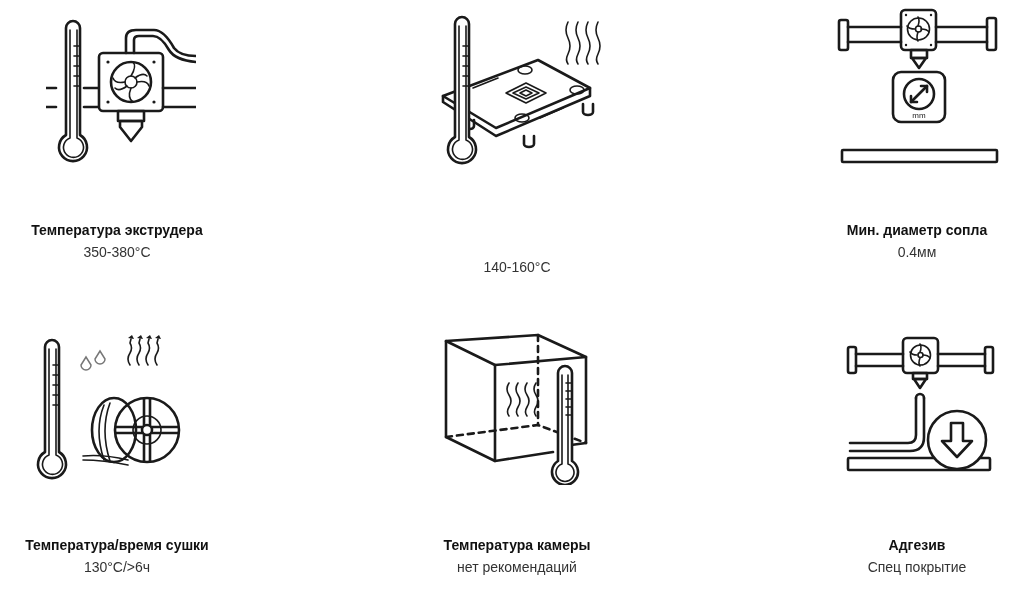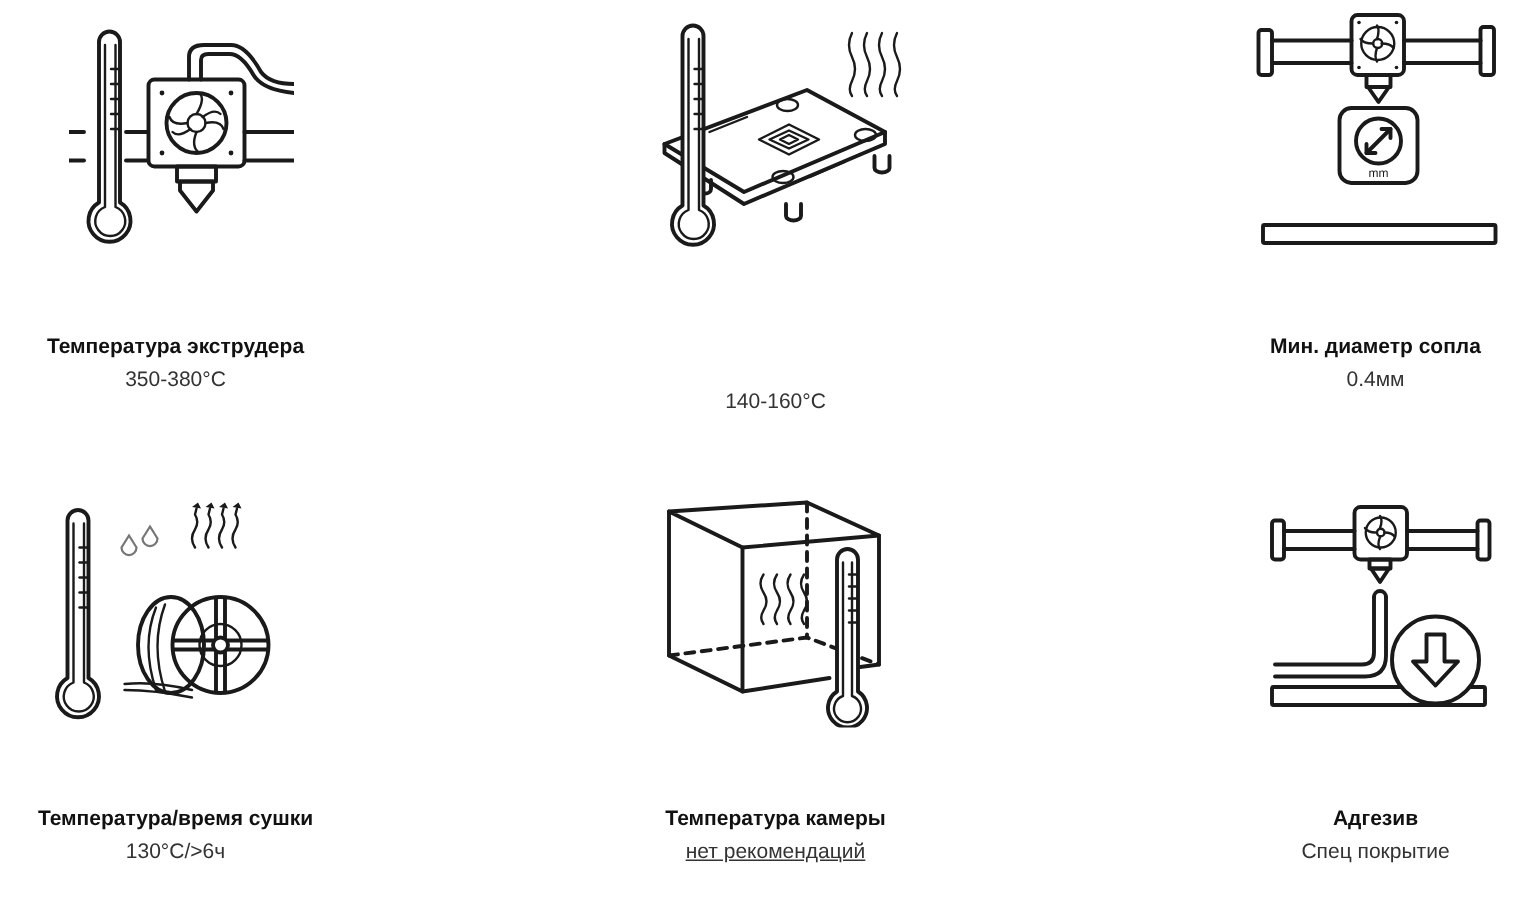"нет рекомендаций" div.value { text-decoration: underline -> none }
